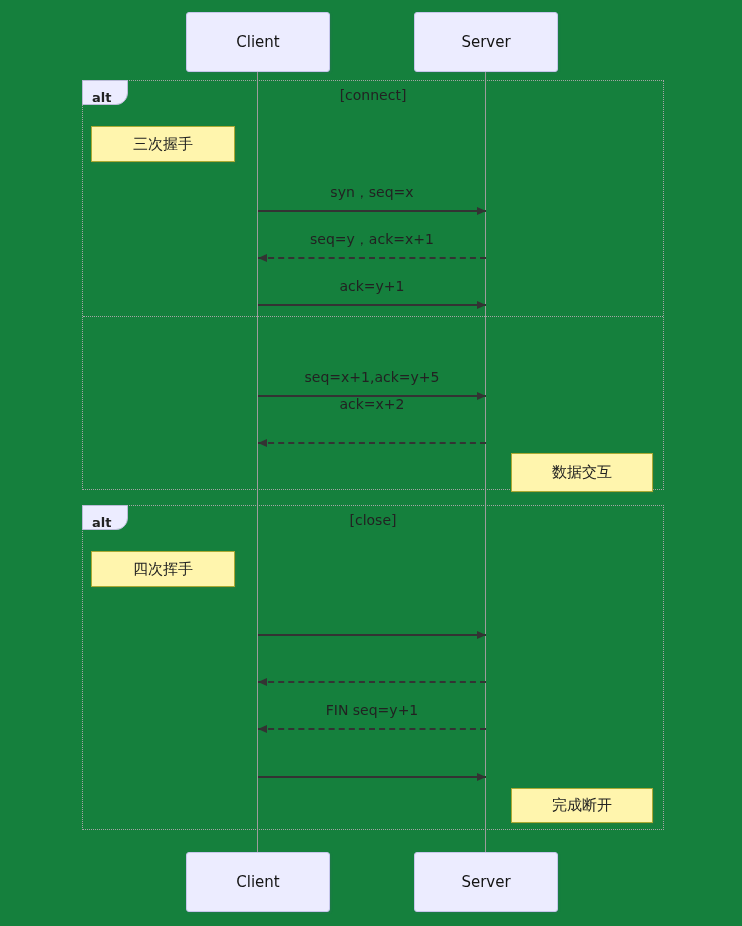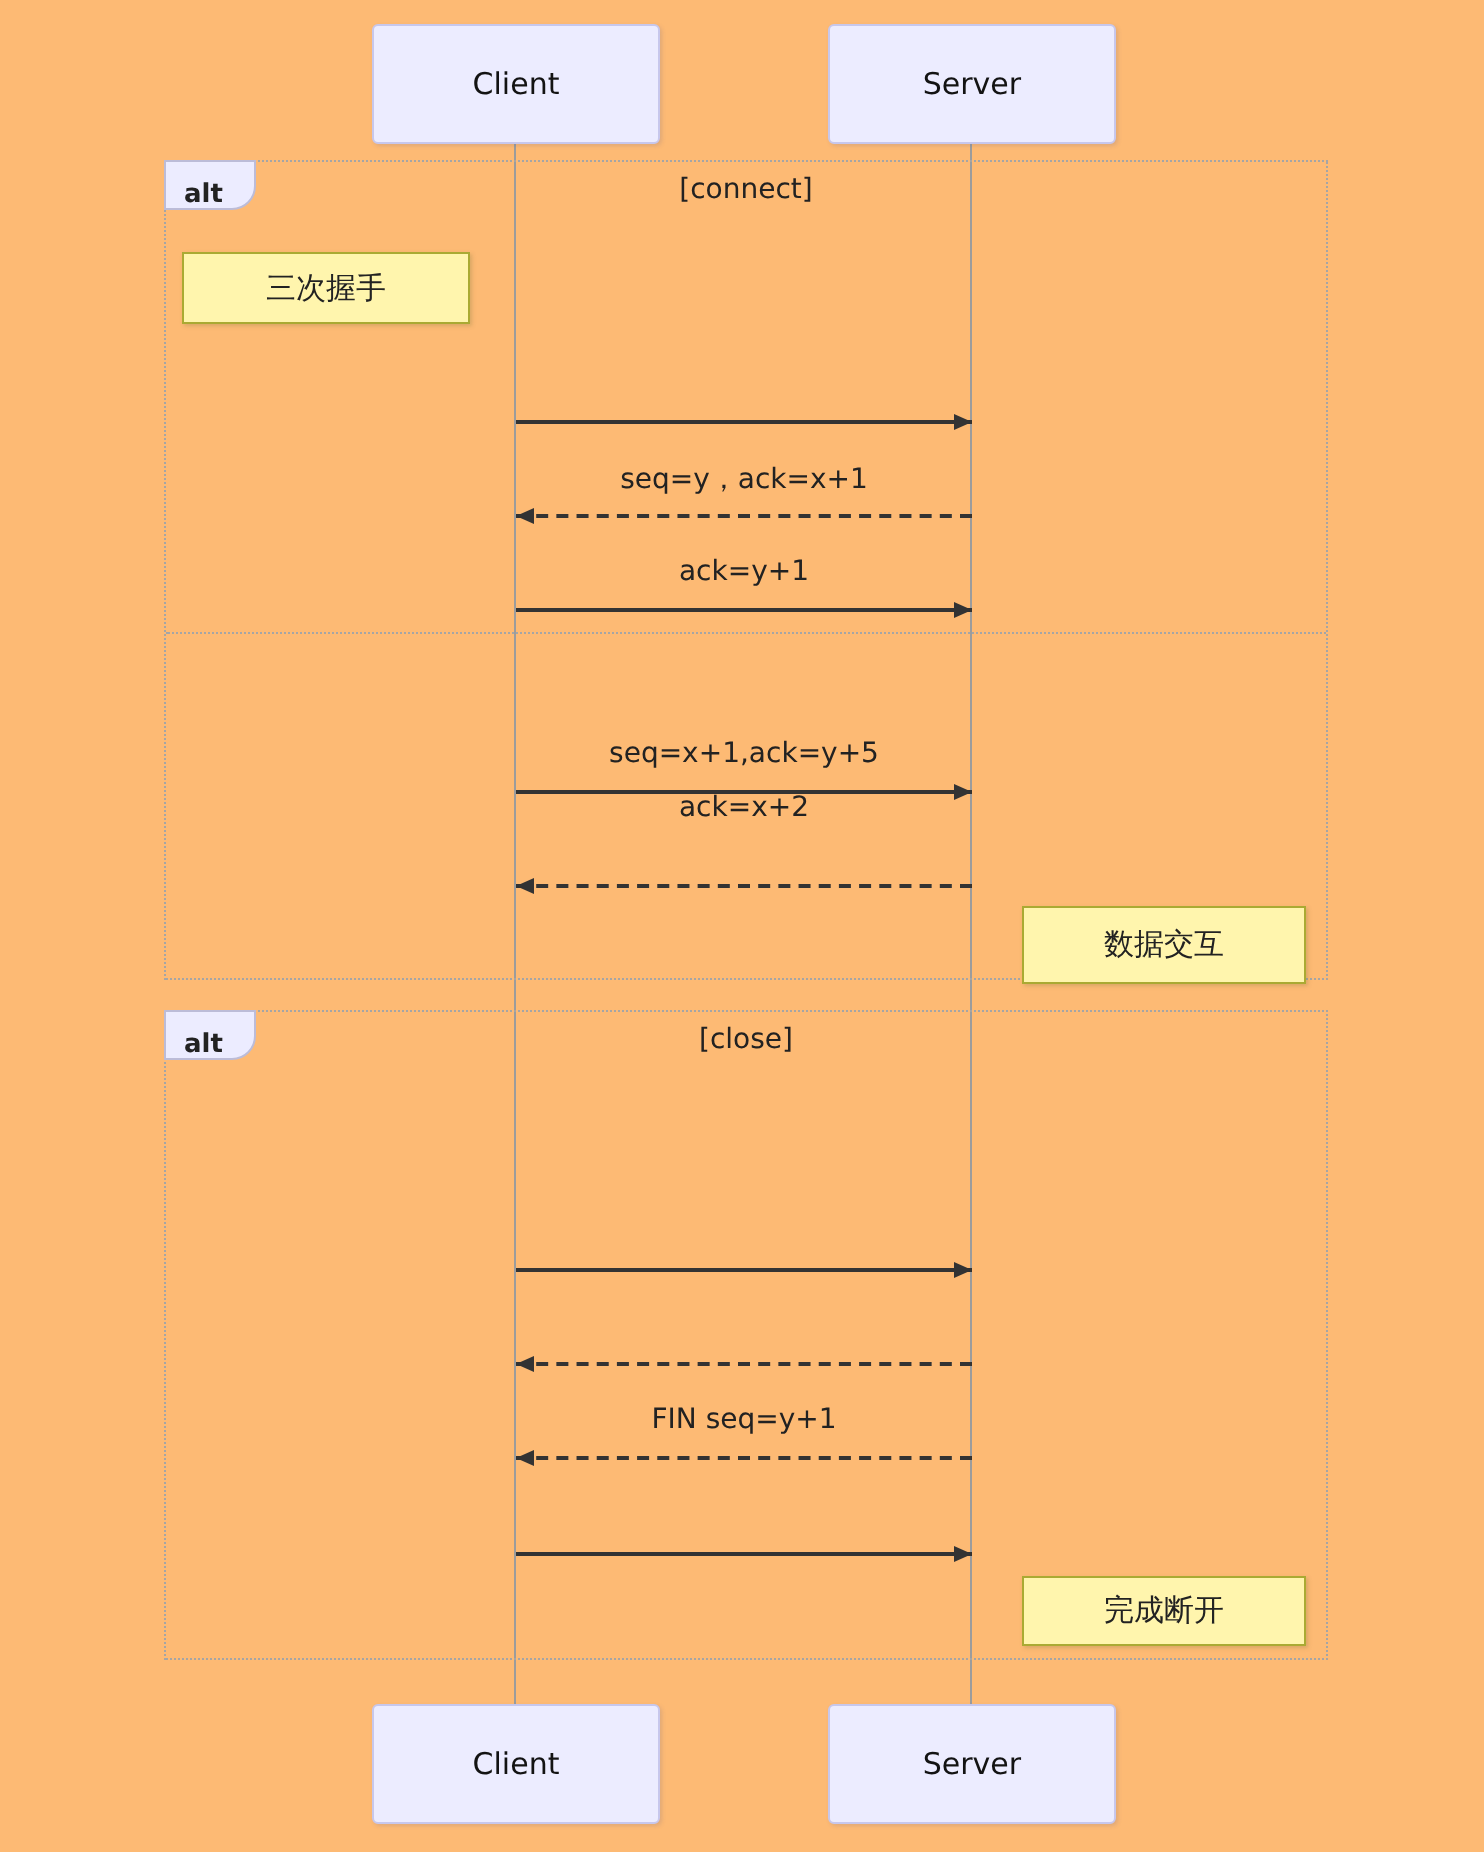"Client" .canvas { background: #fdba74 -> #15803d }
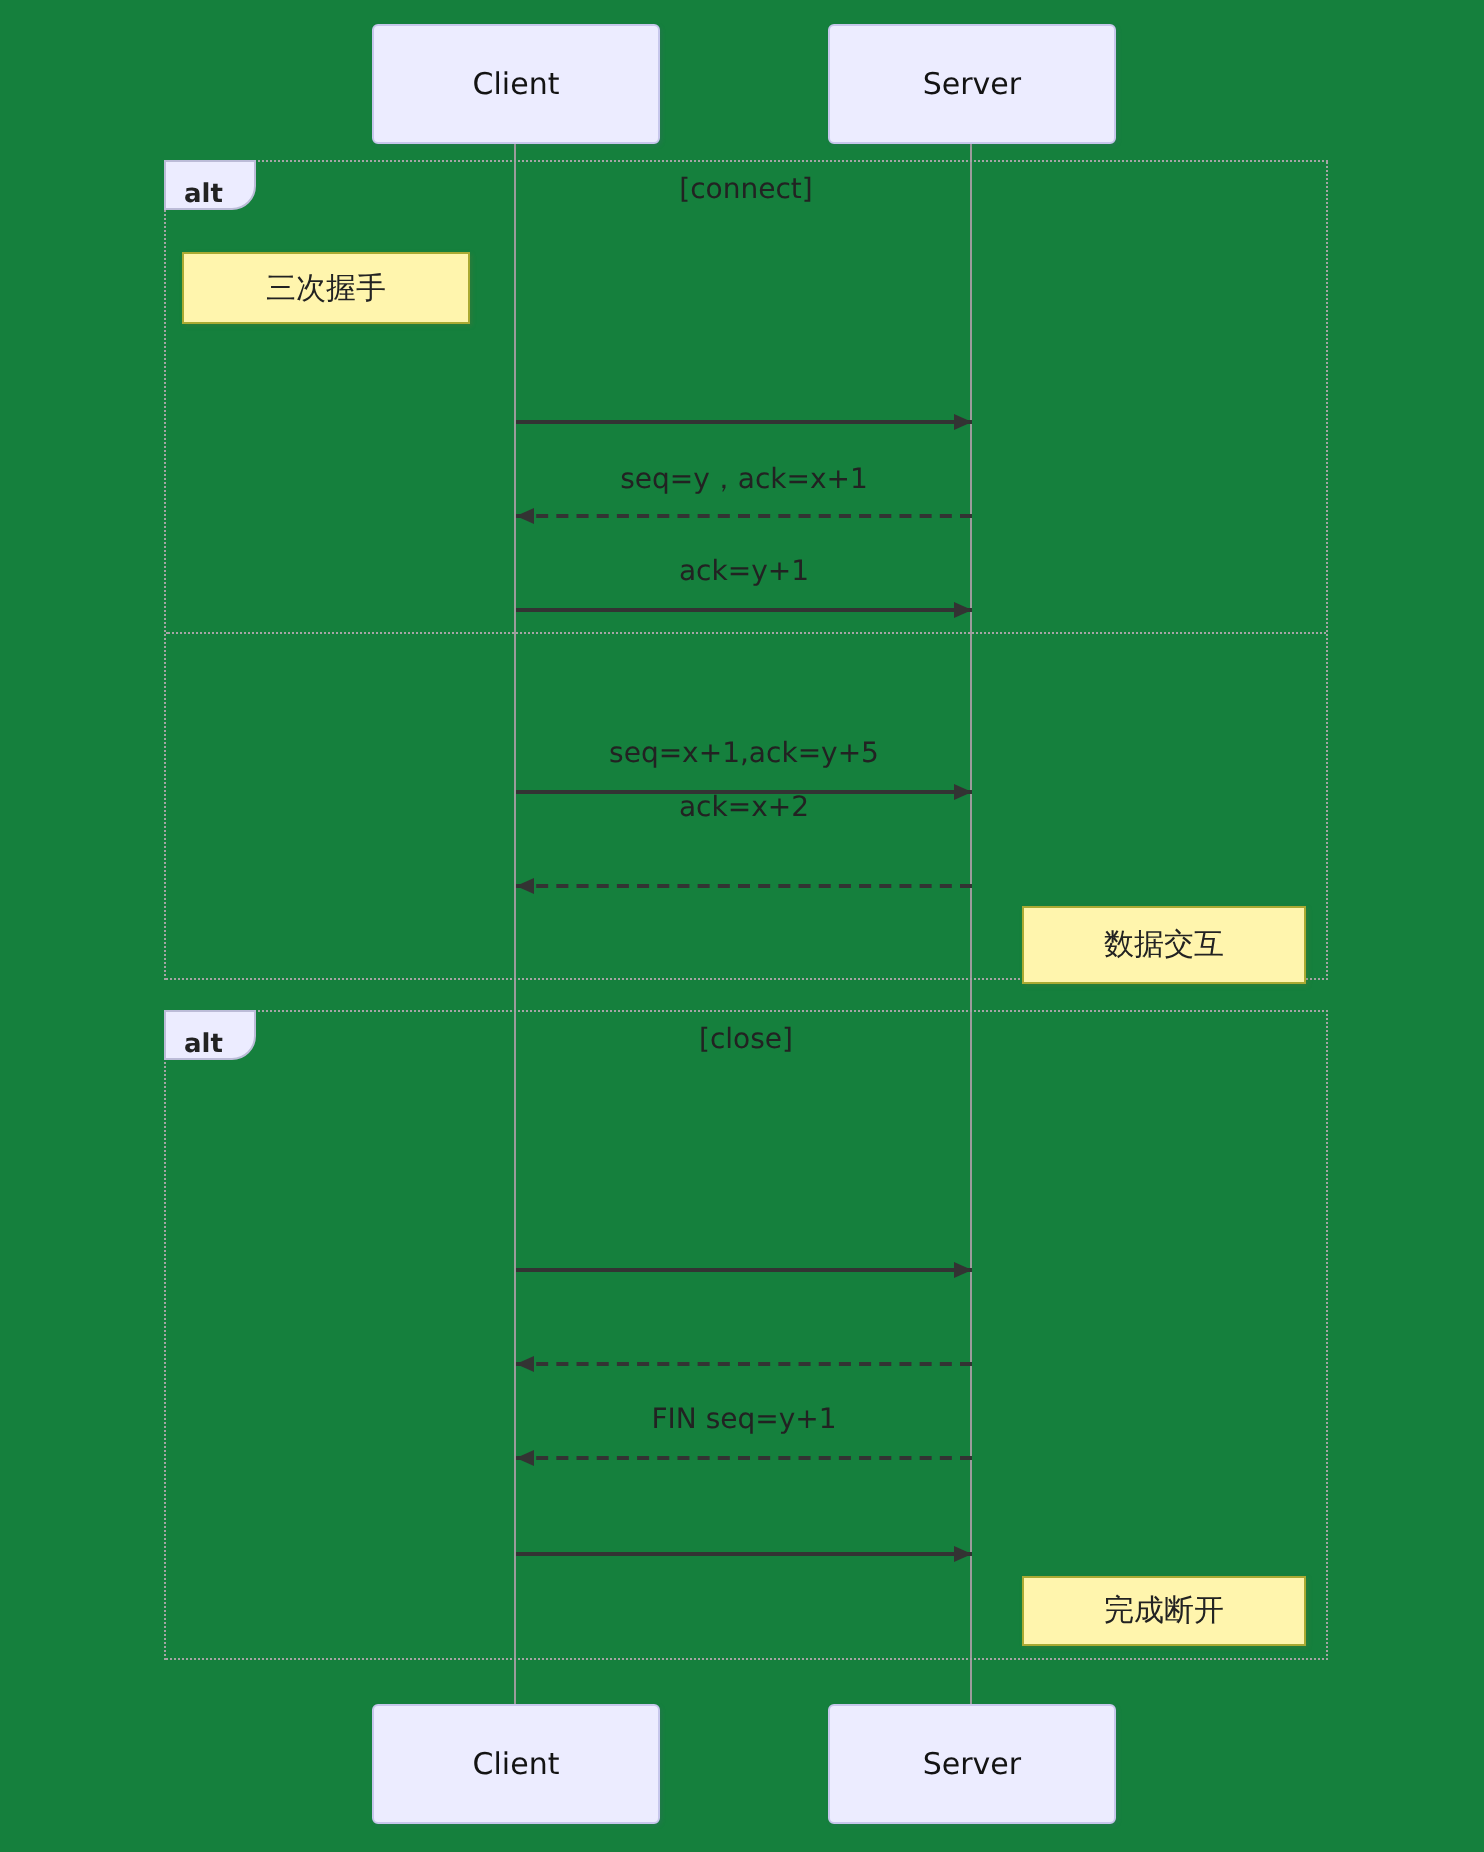"syn，seq=x" div.msg-text { html: none -> <div>syn，seq=x</div> }
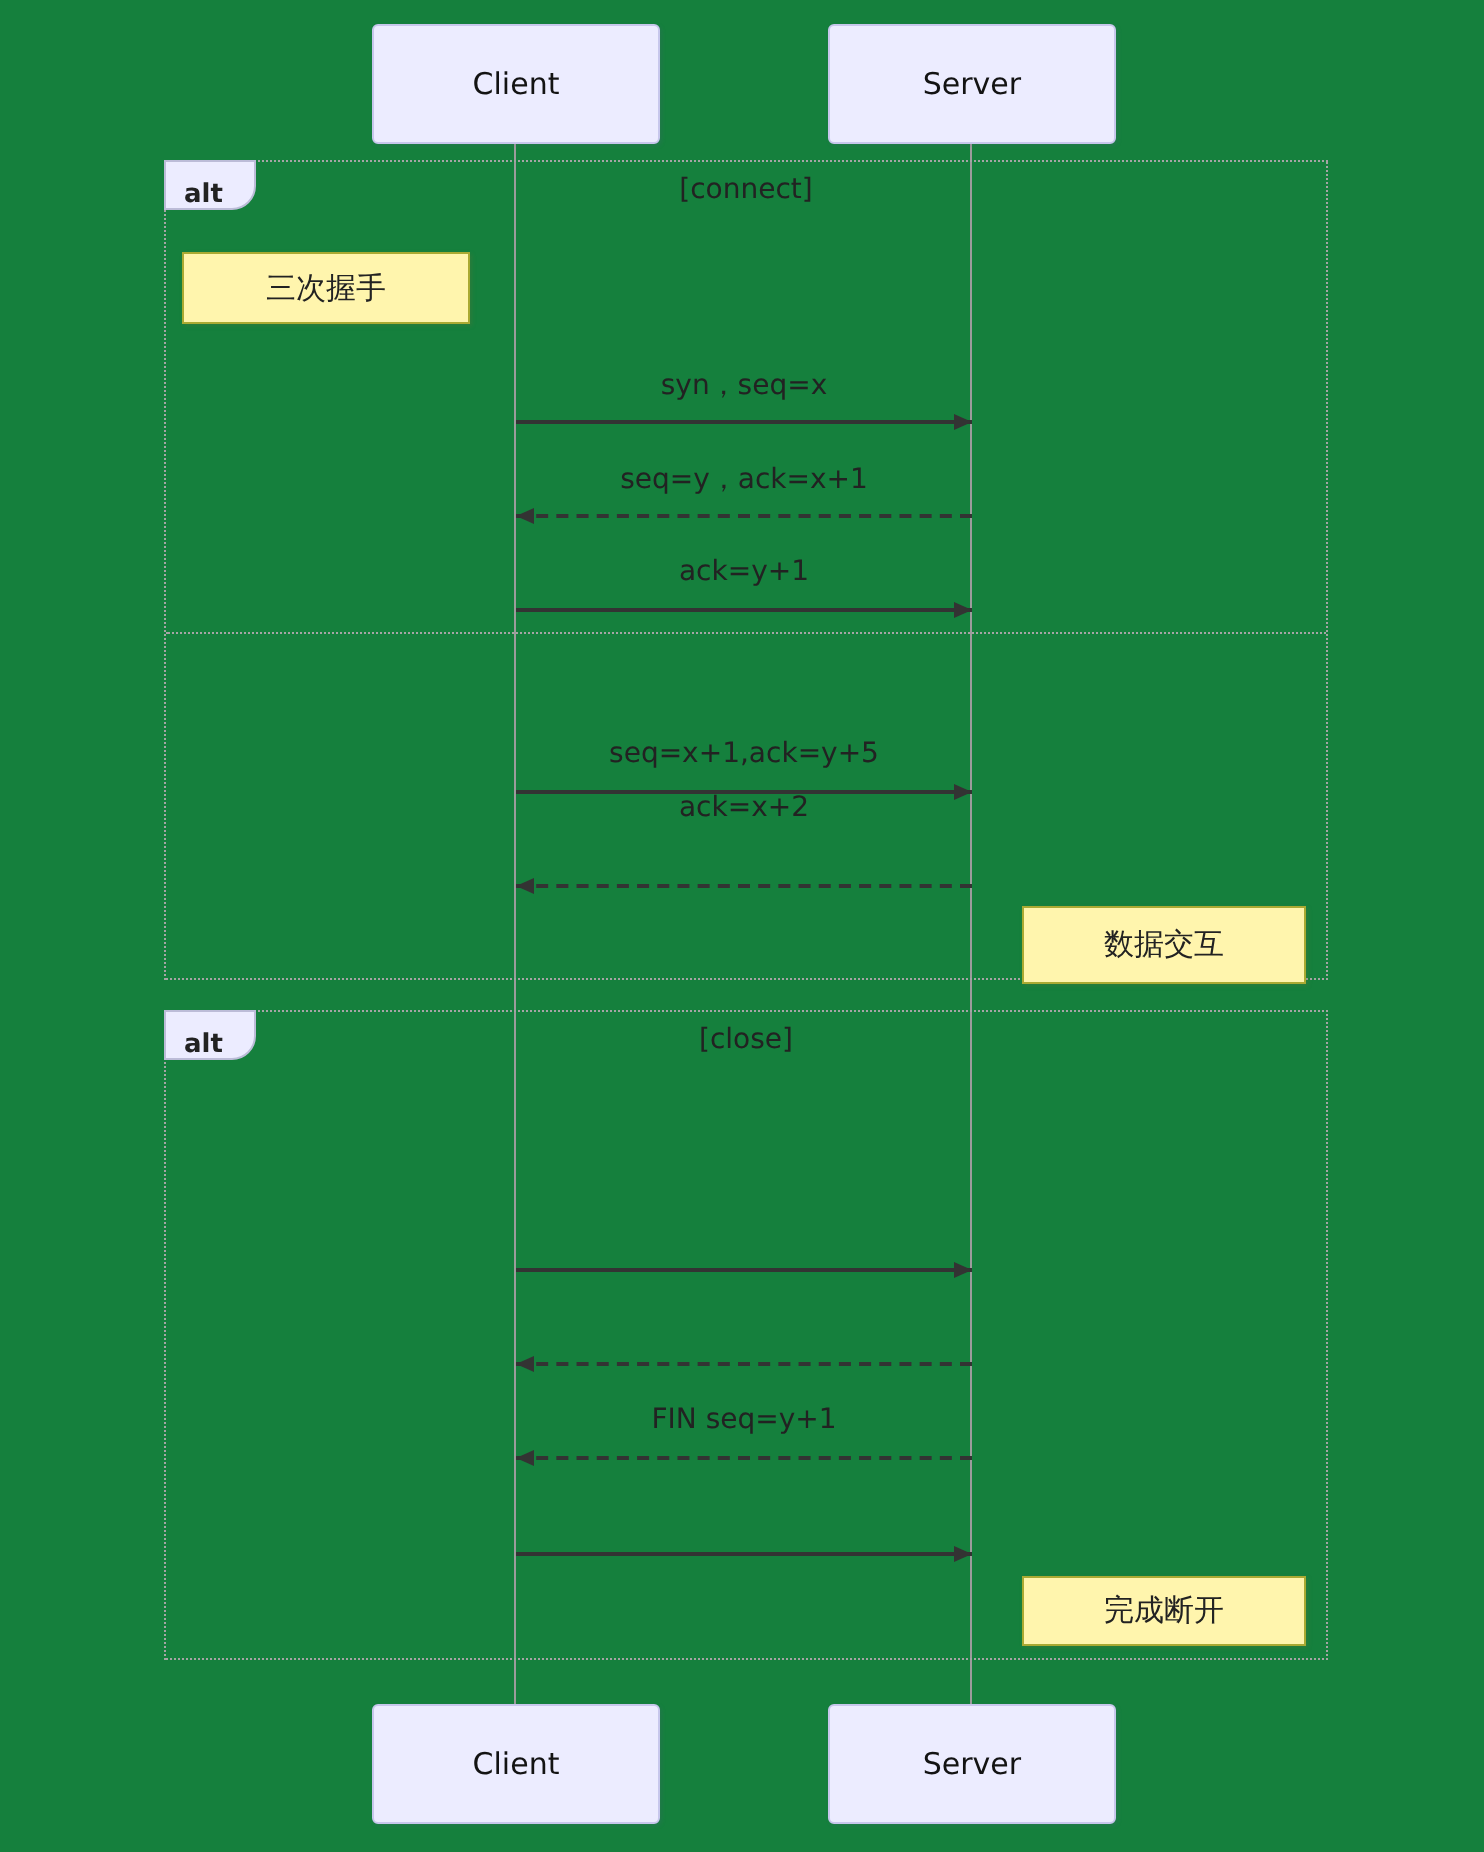"四次挥手" div.note { html: none -> <div> <span>四次挥手</span> </div> }
